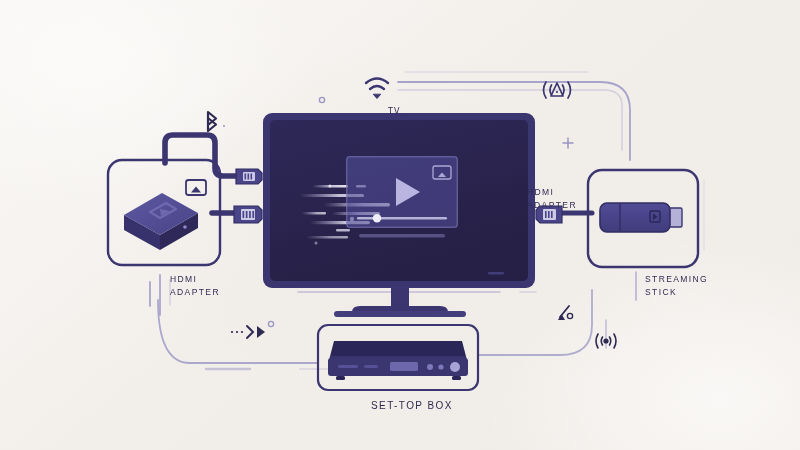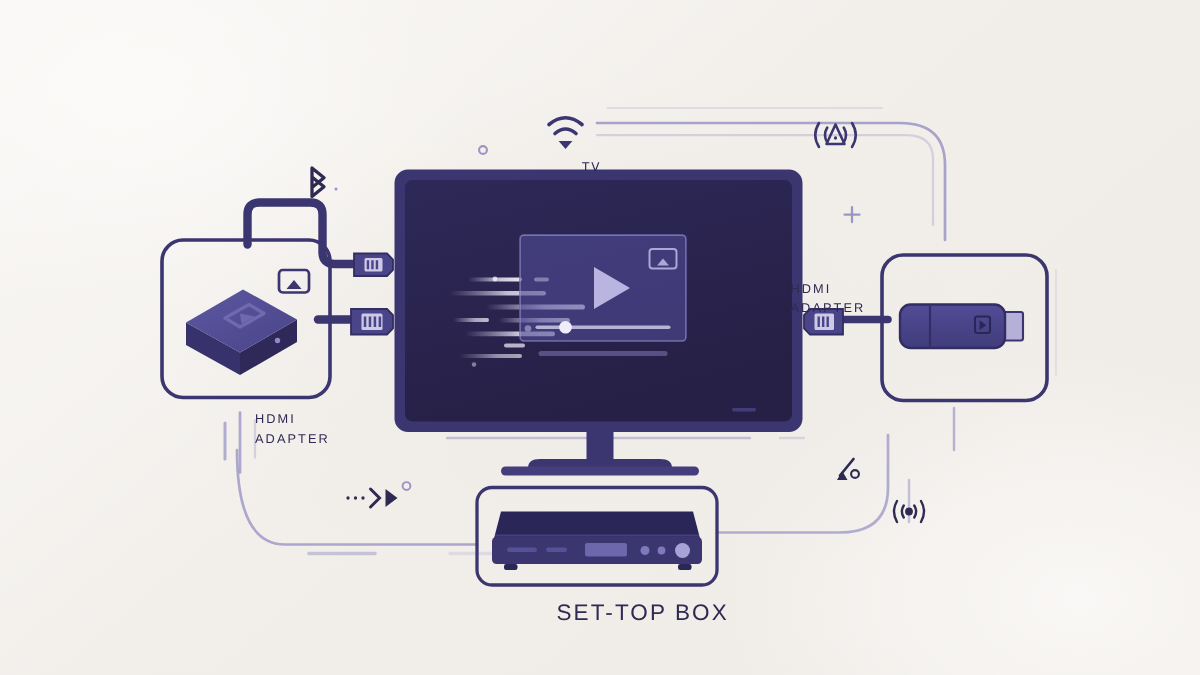"STREAMING" div.lbl { html: none -> <div>STREAMING STICK</div> }
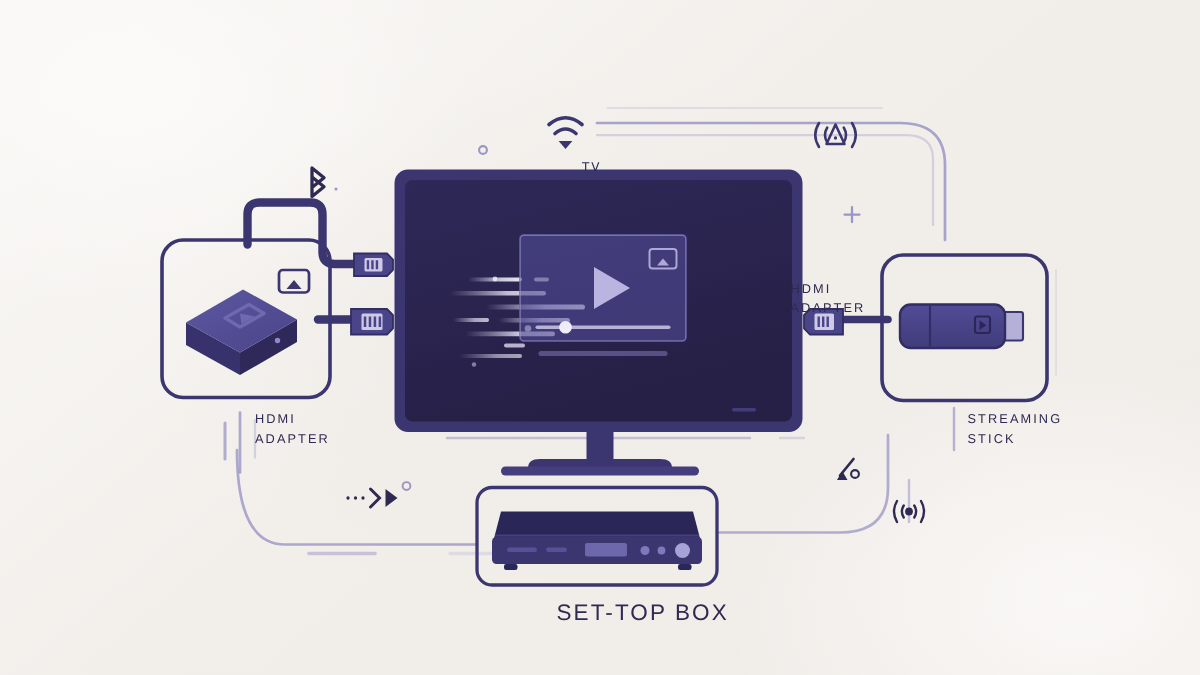"SET-TOP BOX" .lbl.s11 { font-size: 15px -> 10px }
